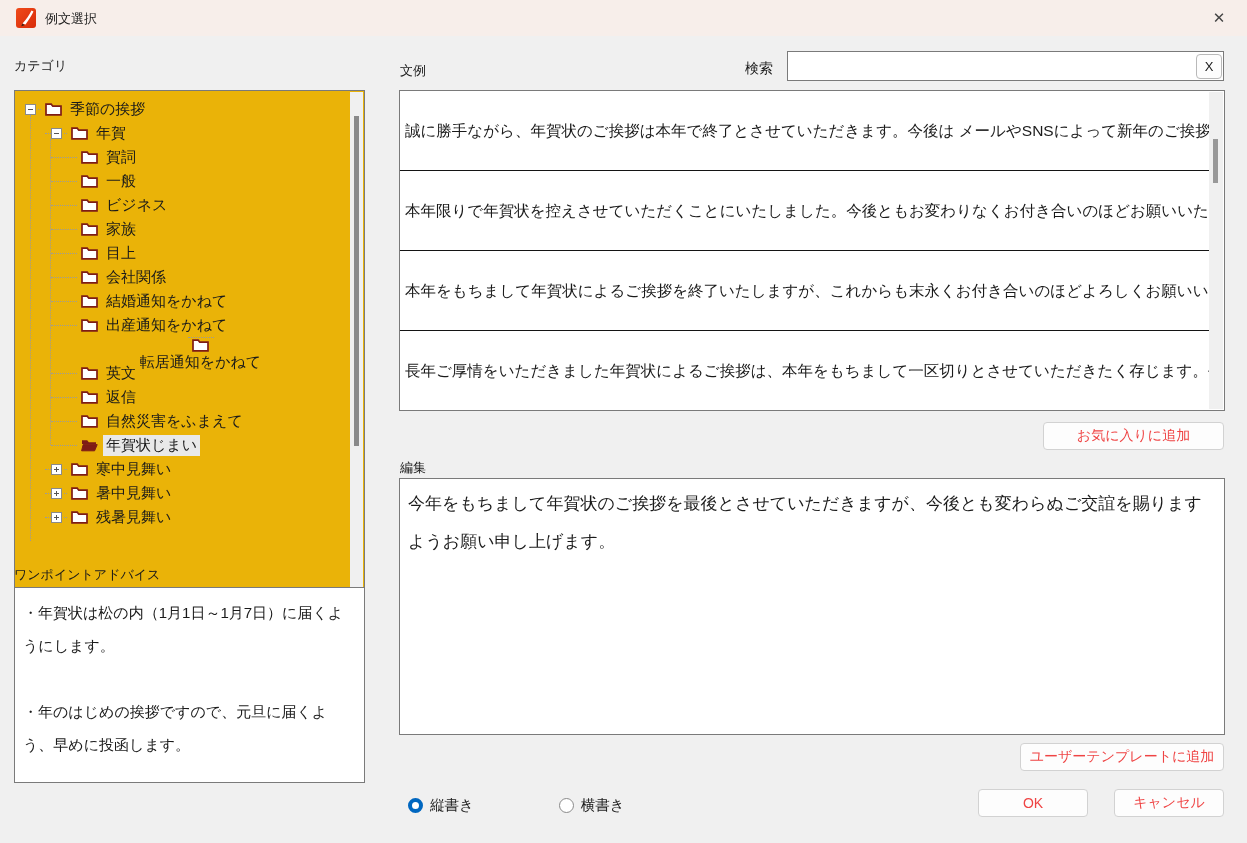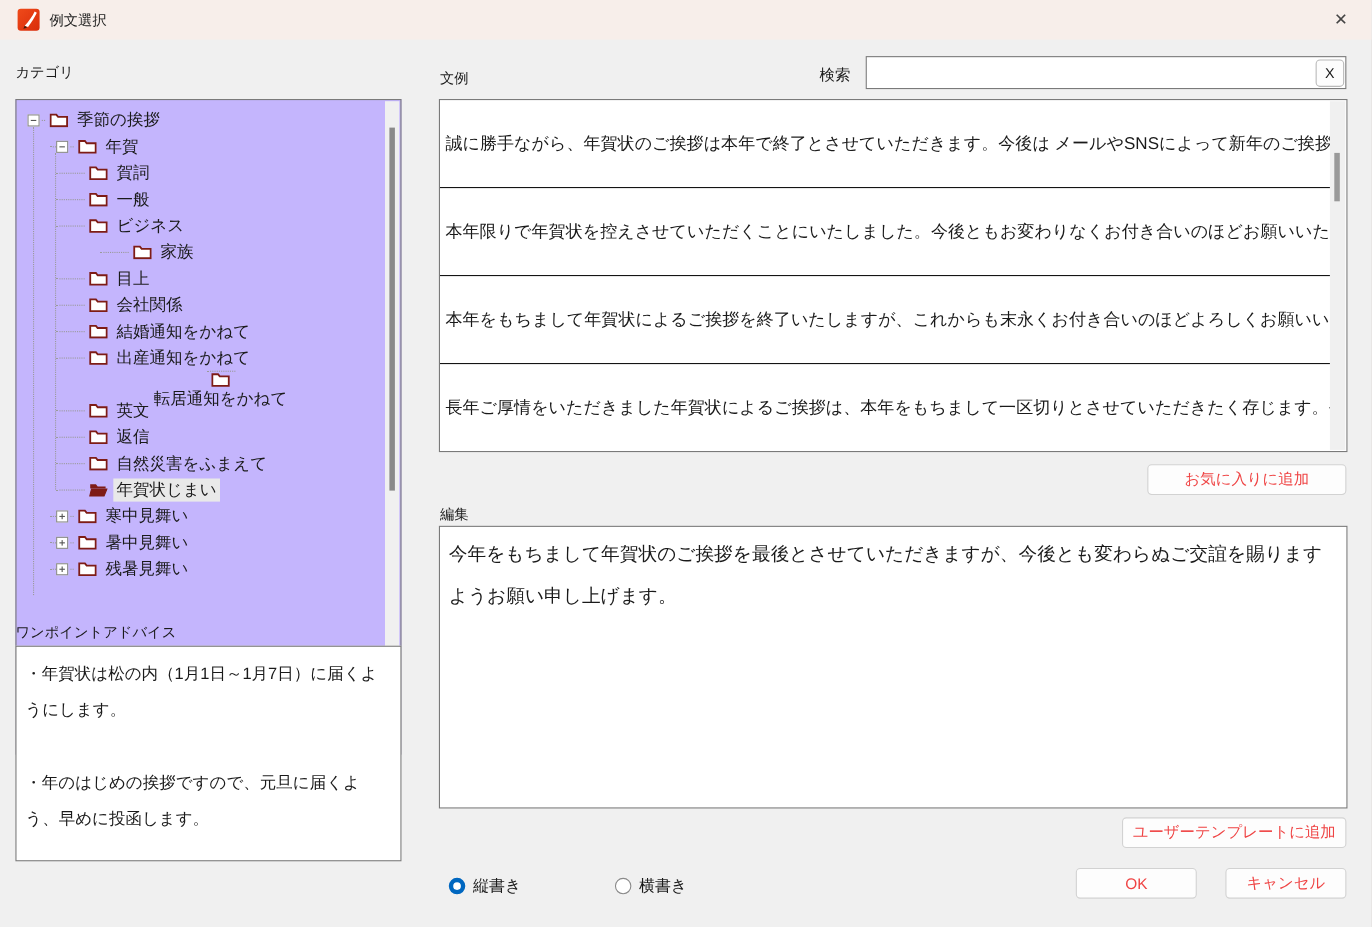"季節の挨拶" .tree-box { background: #c4b5fd -> #eab308 }
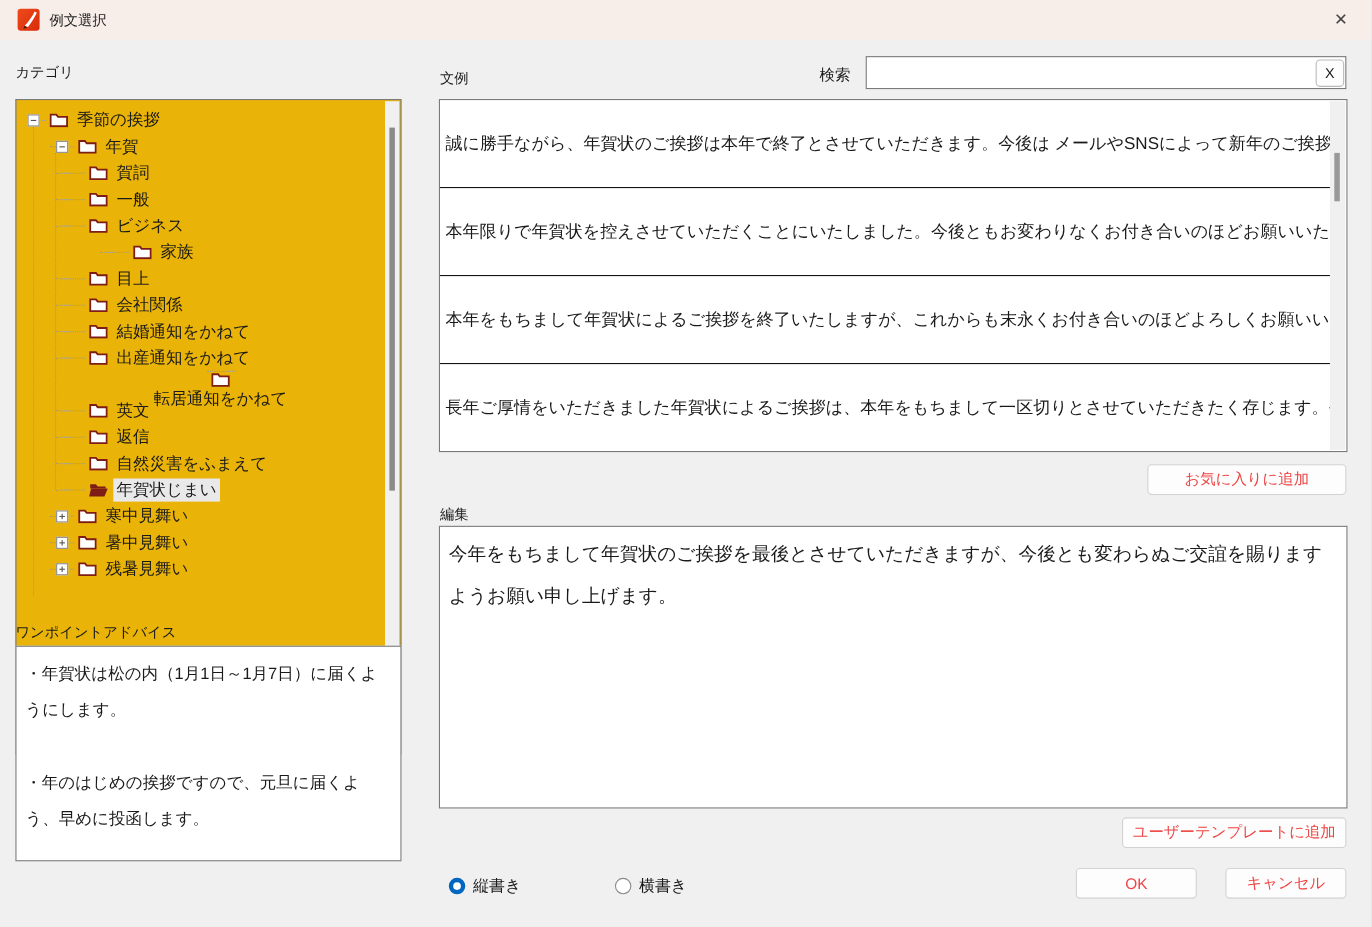"家族" div.tree-row { margin-left: 40px -> none }
